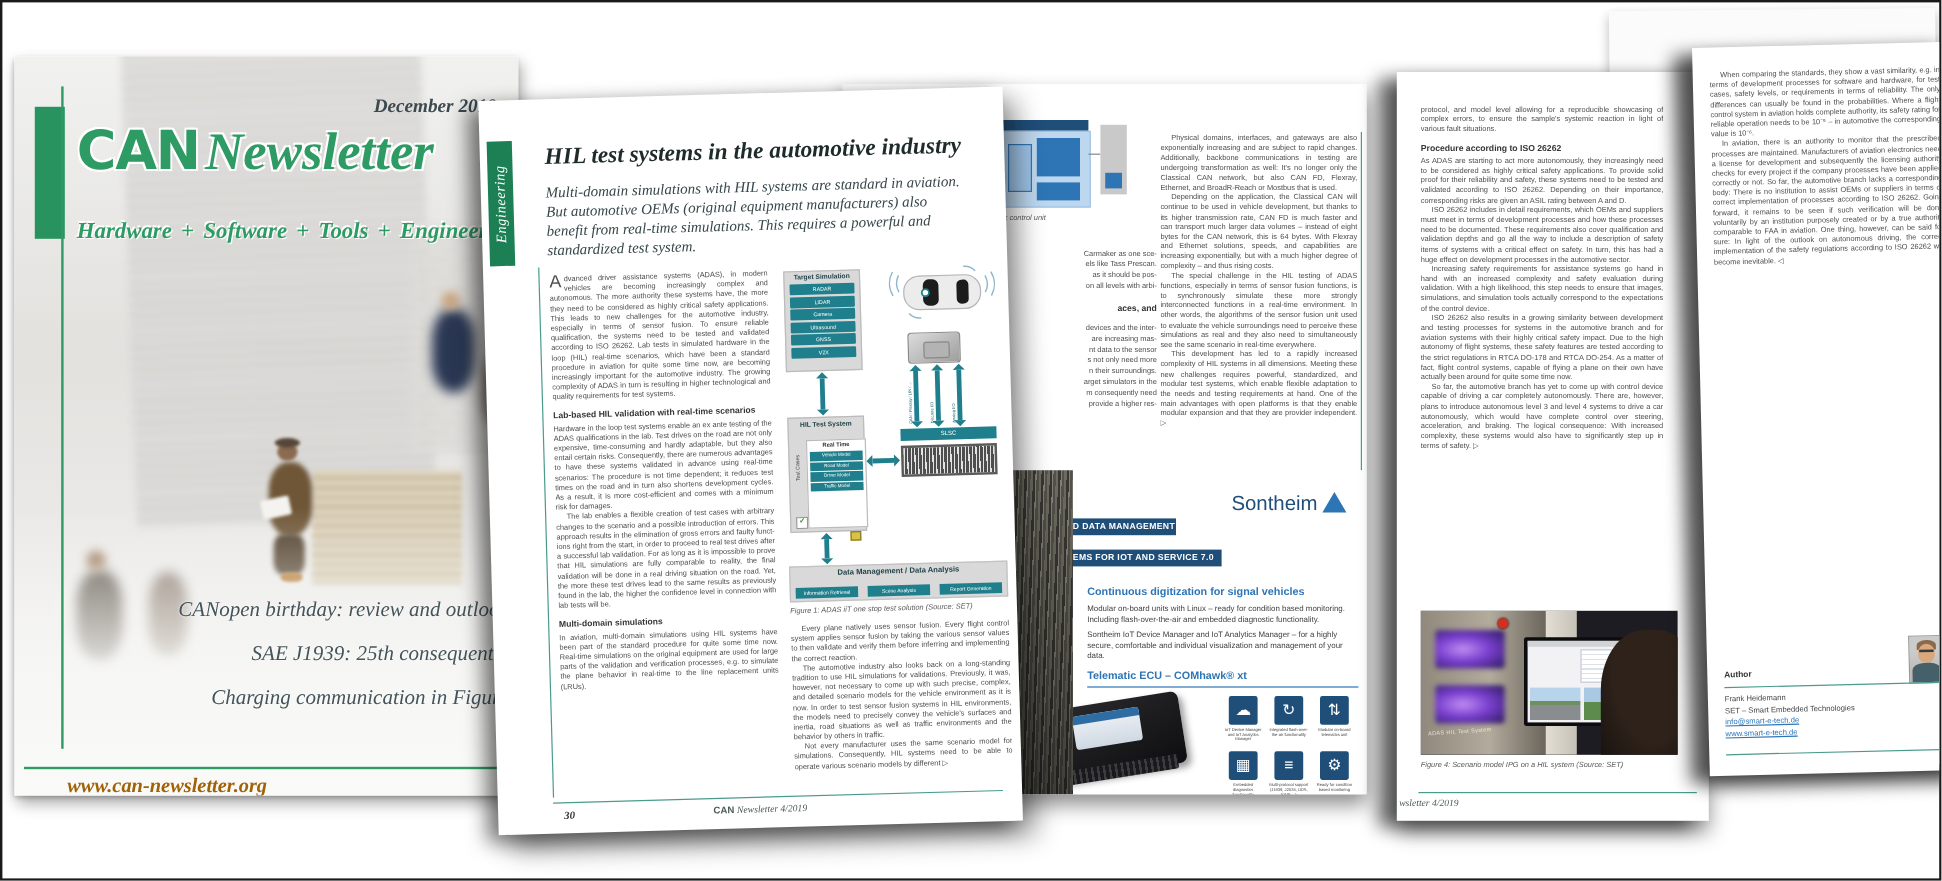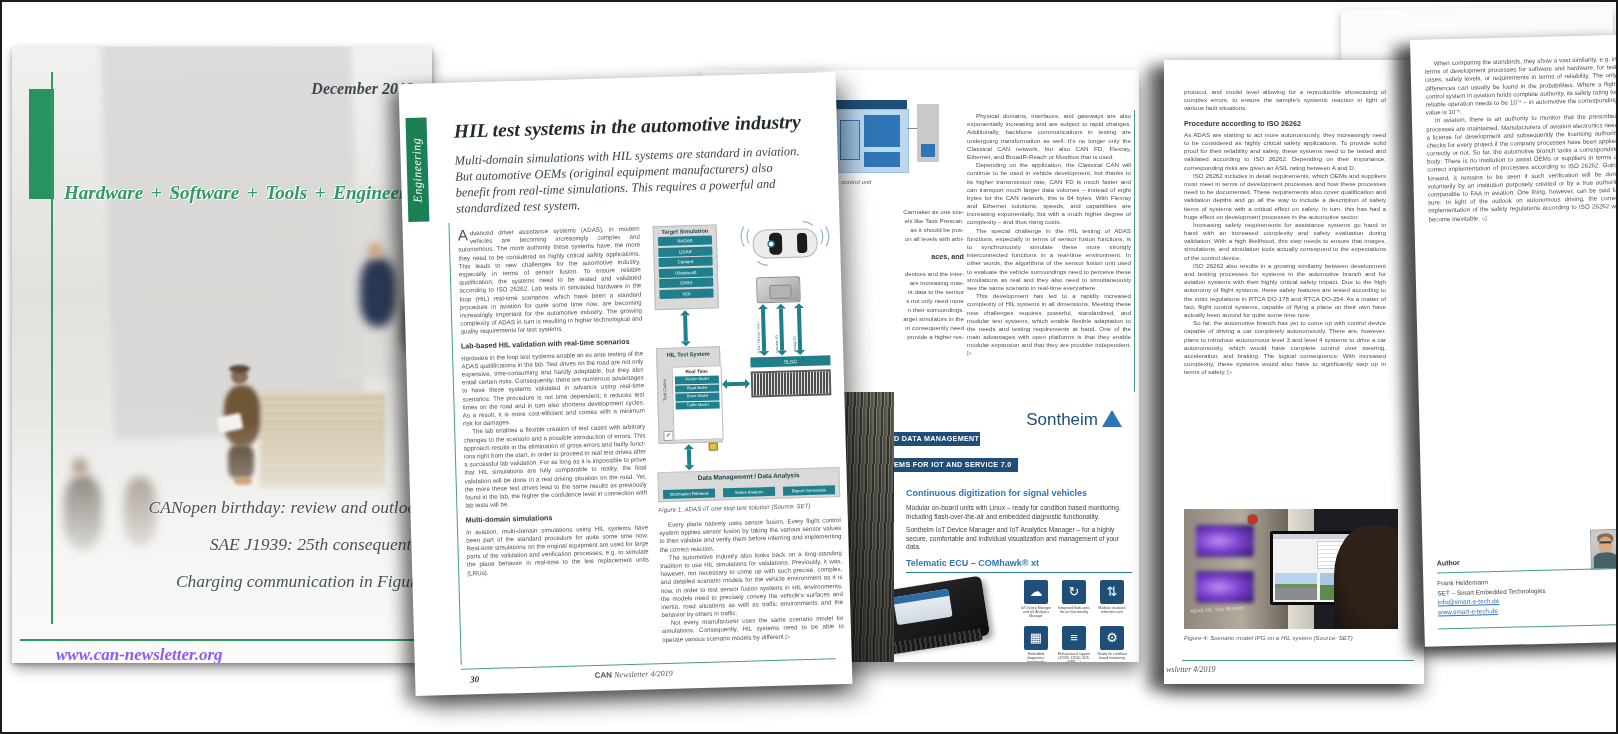"CAN Newsletter" div.cover-logo { html: none -> <div> <span>CAN</span> <span>Newsletter</span> </div> }
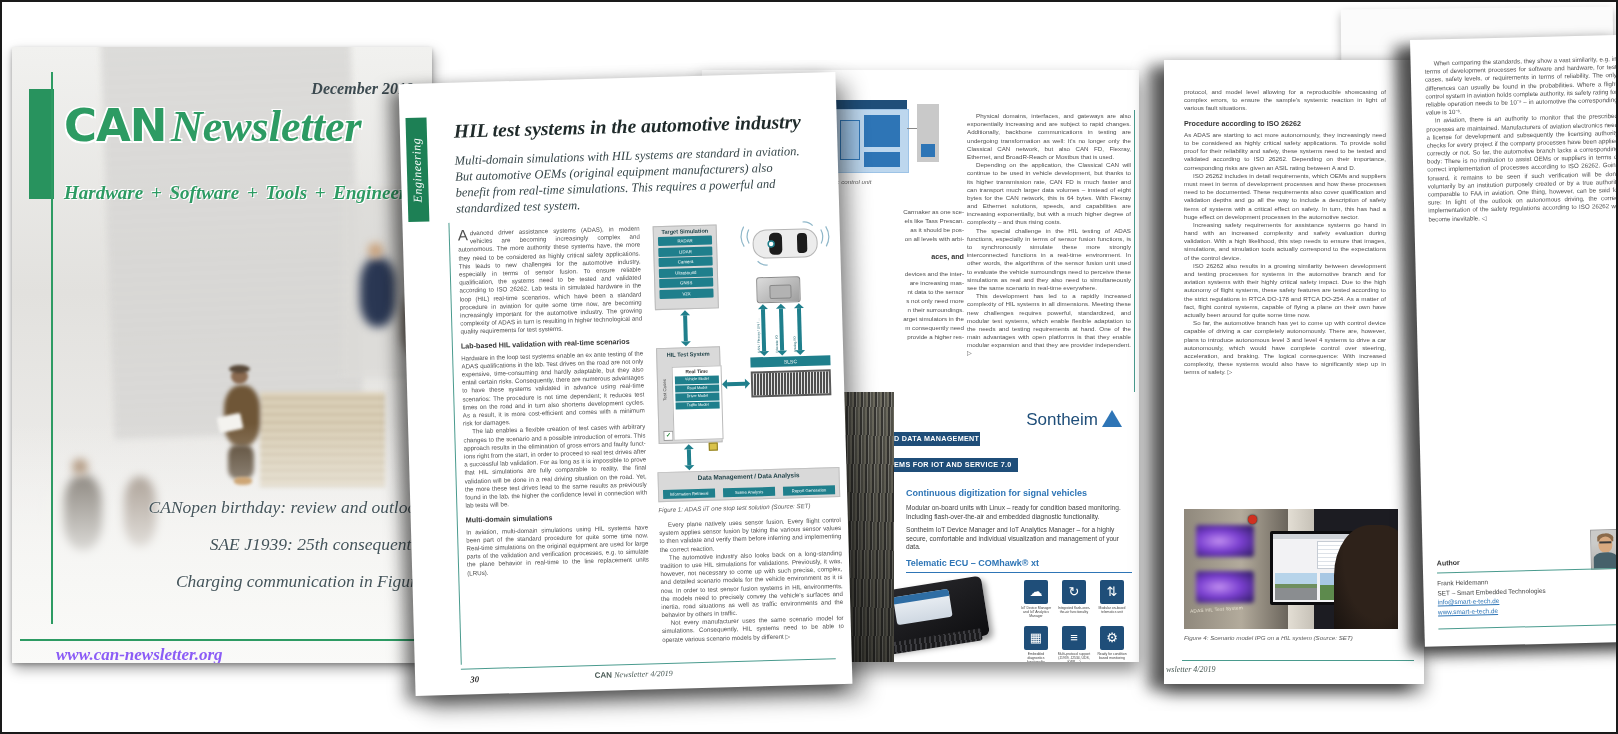"www.can-newsletter.org" .cover-url { color: #8b5cf6 -> #a16207 }
